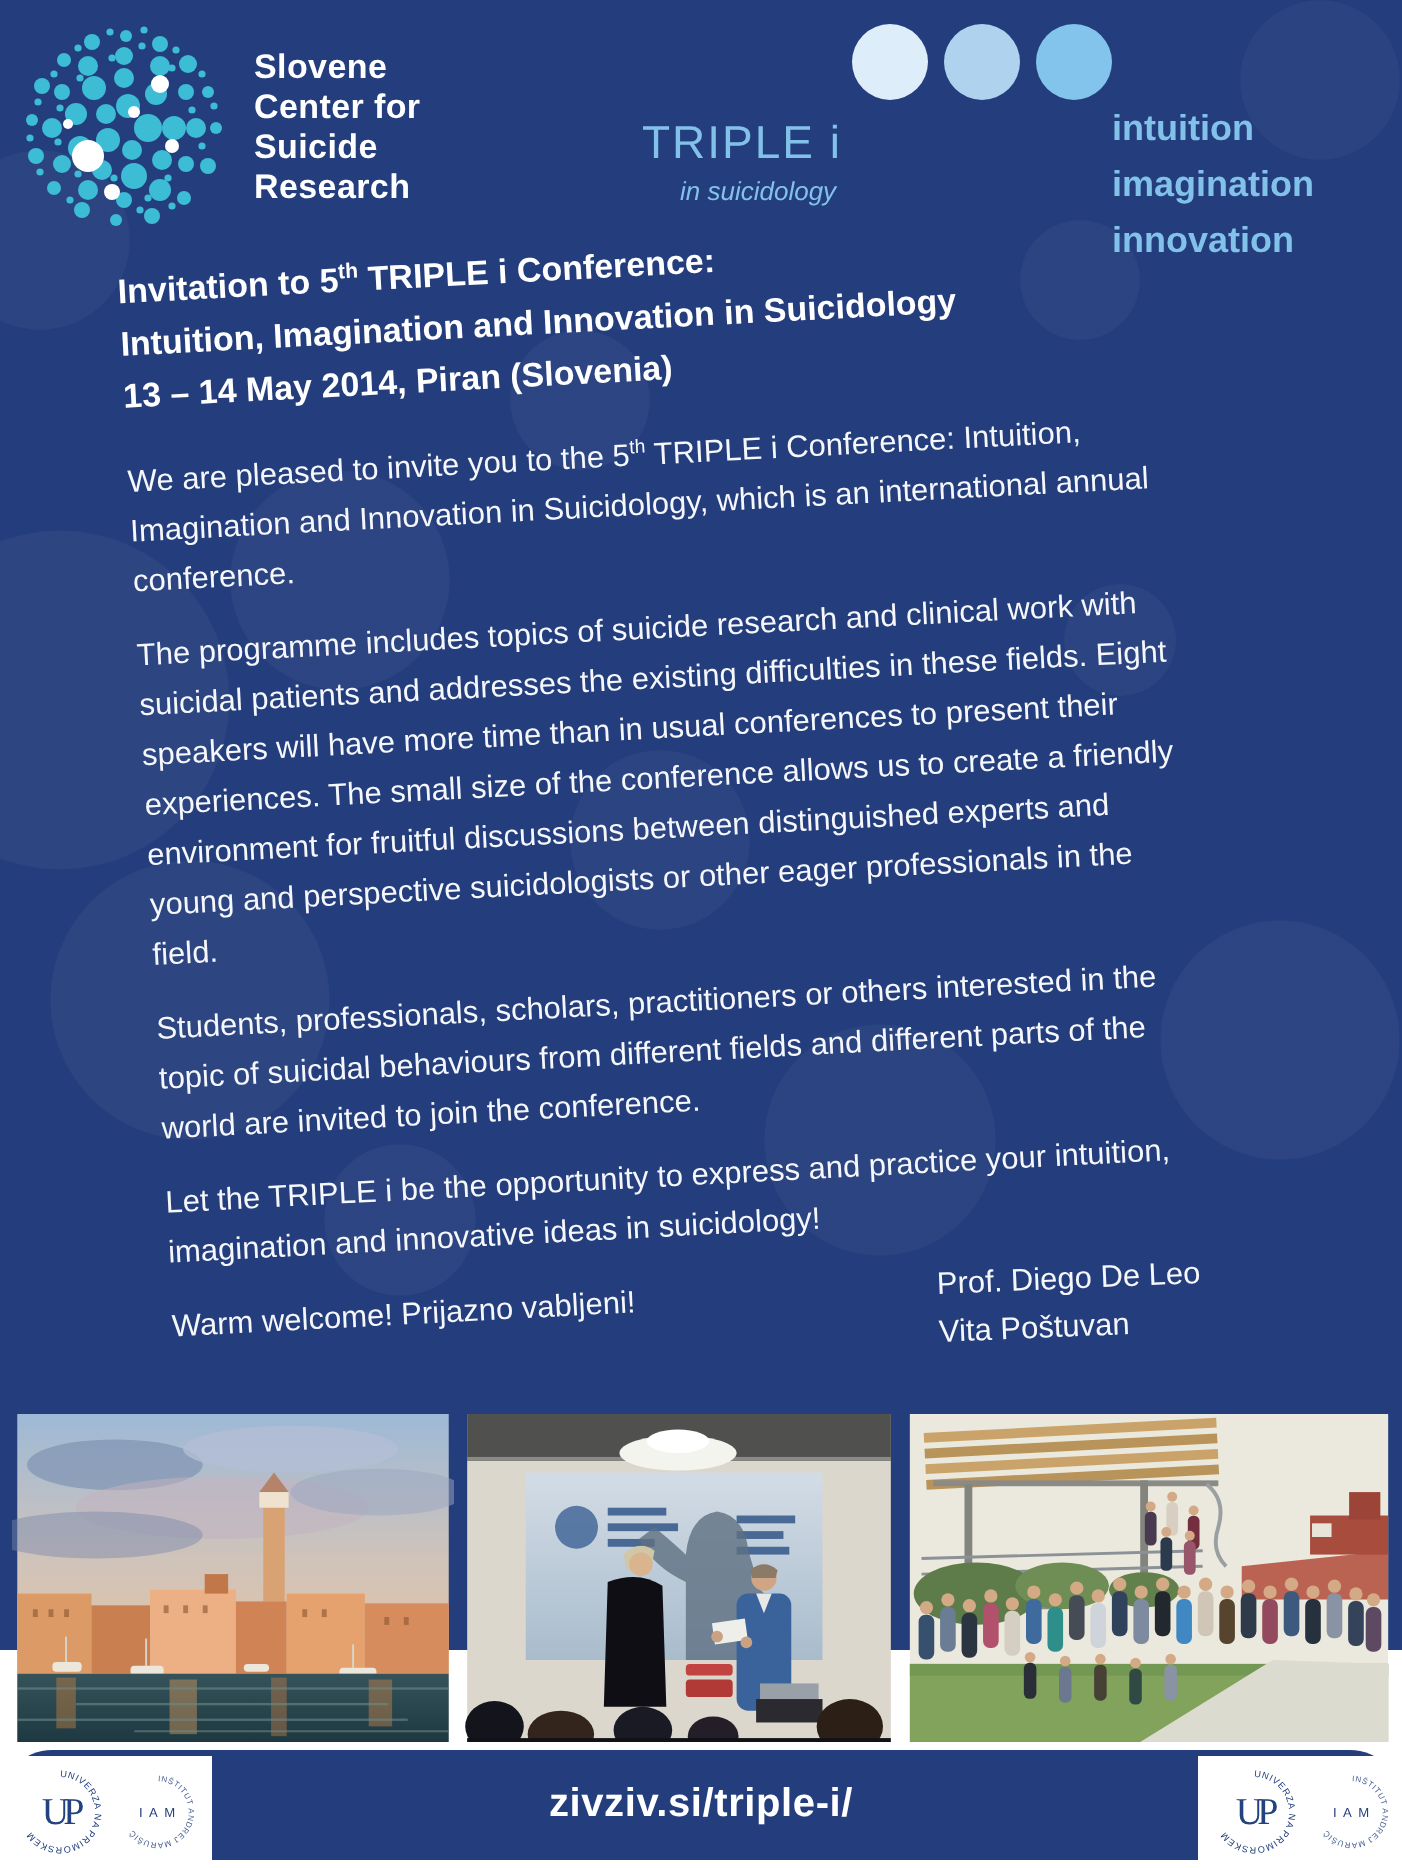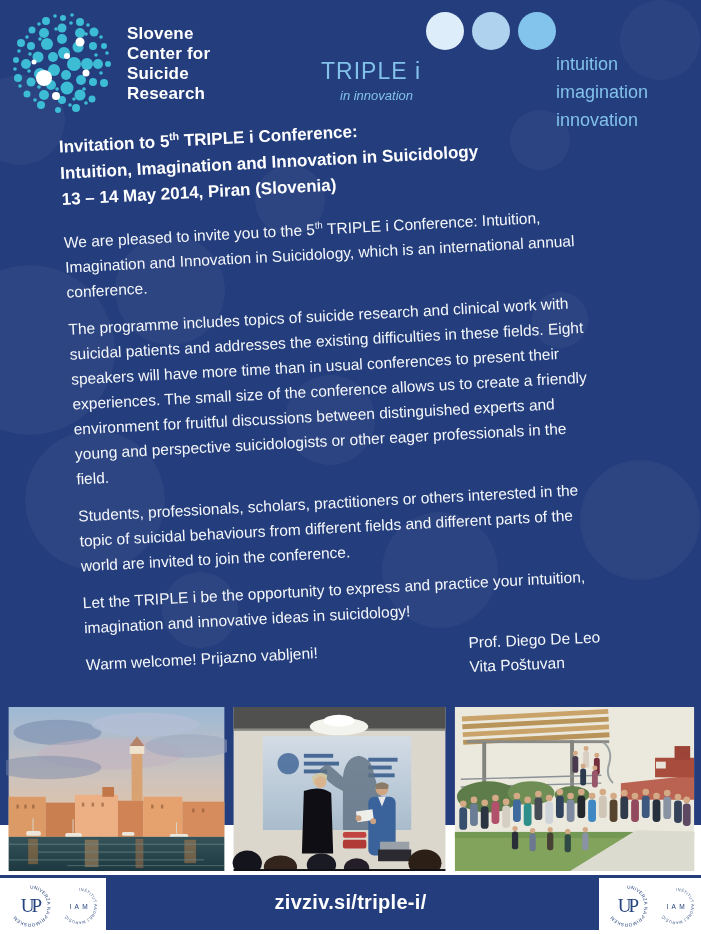"intuition" .motto { font-weight: none -> bold }
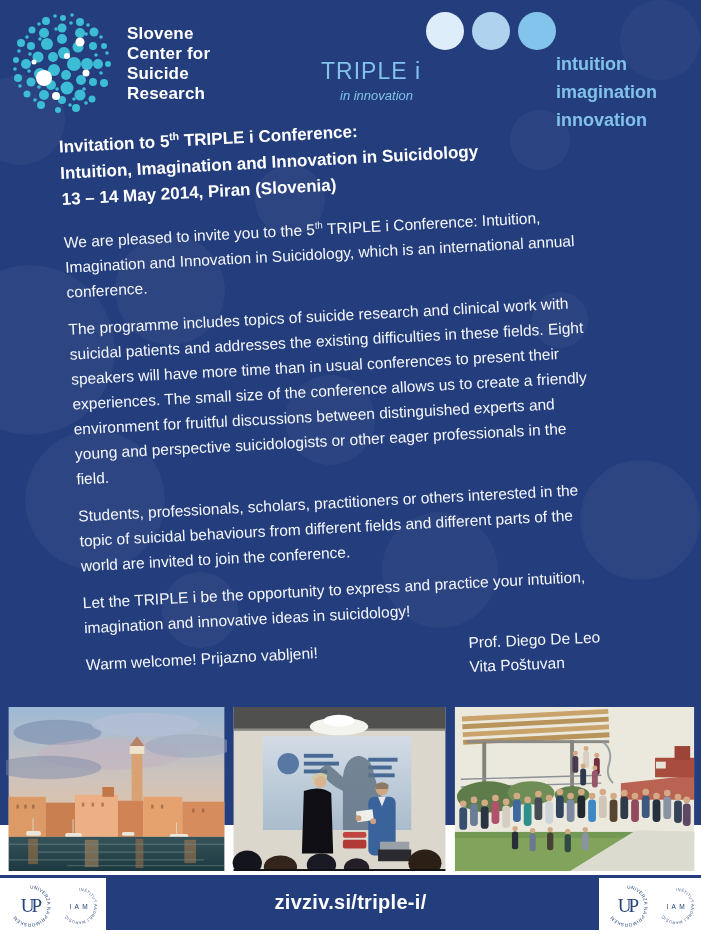"in innovation" div.brand-sub { text: innovation -> suicidology }
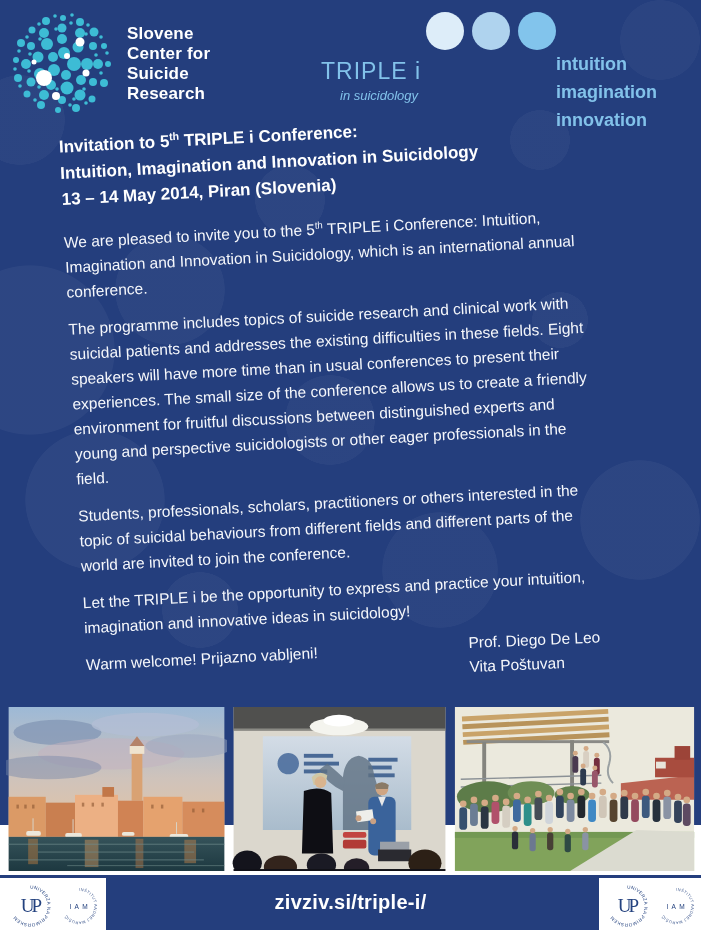"zivziv.si/triple-i/" .footer-bar { border-radius: none -> 26px }
